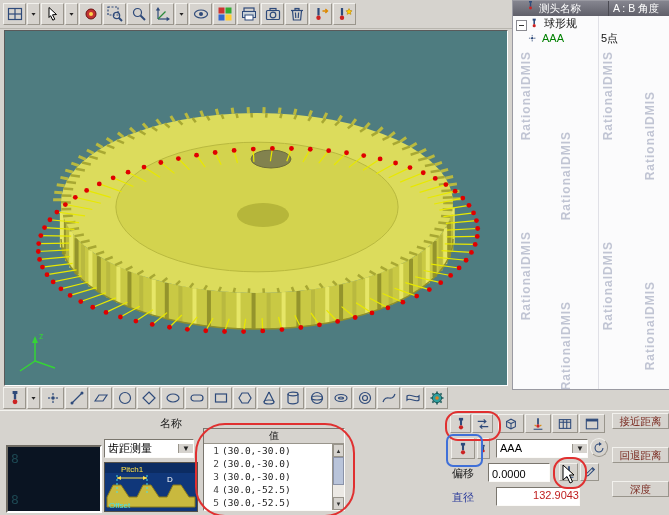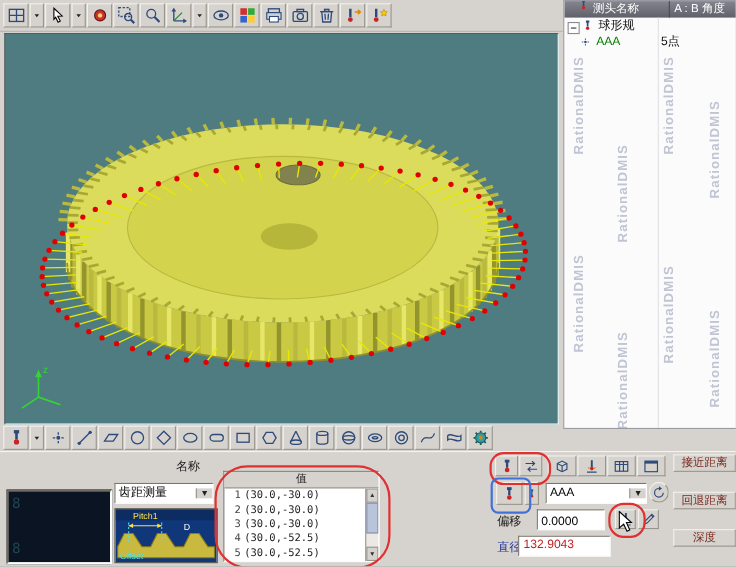"132.9043" div.sunken { left: 471px -> 496px; text-align: none -> right }
